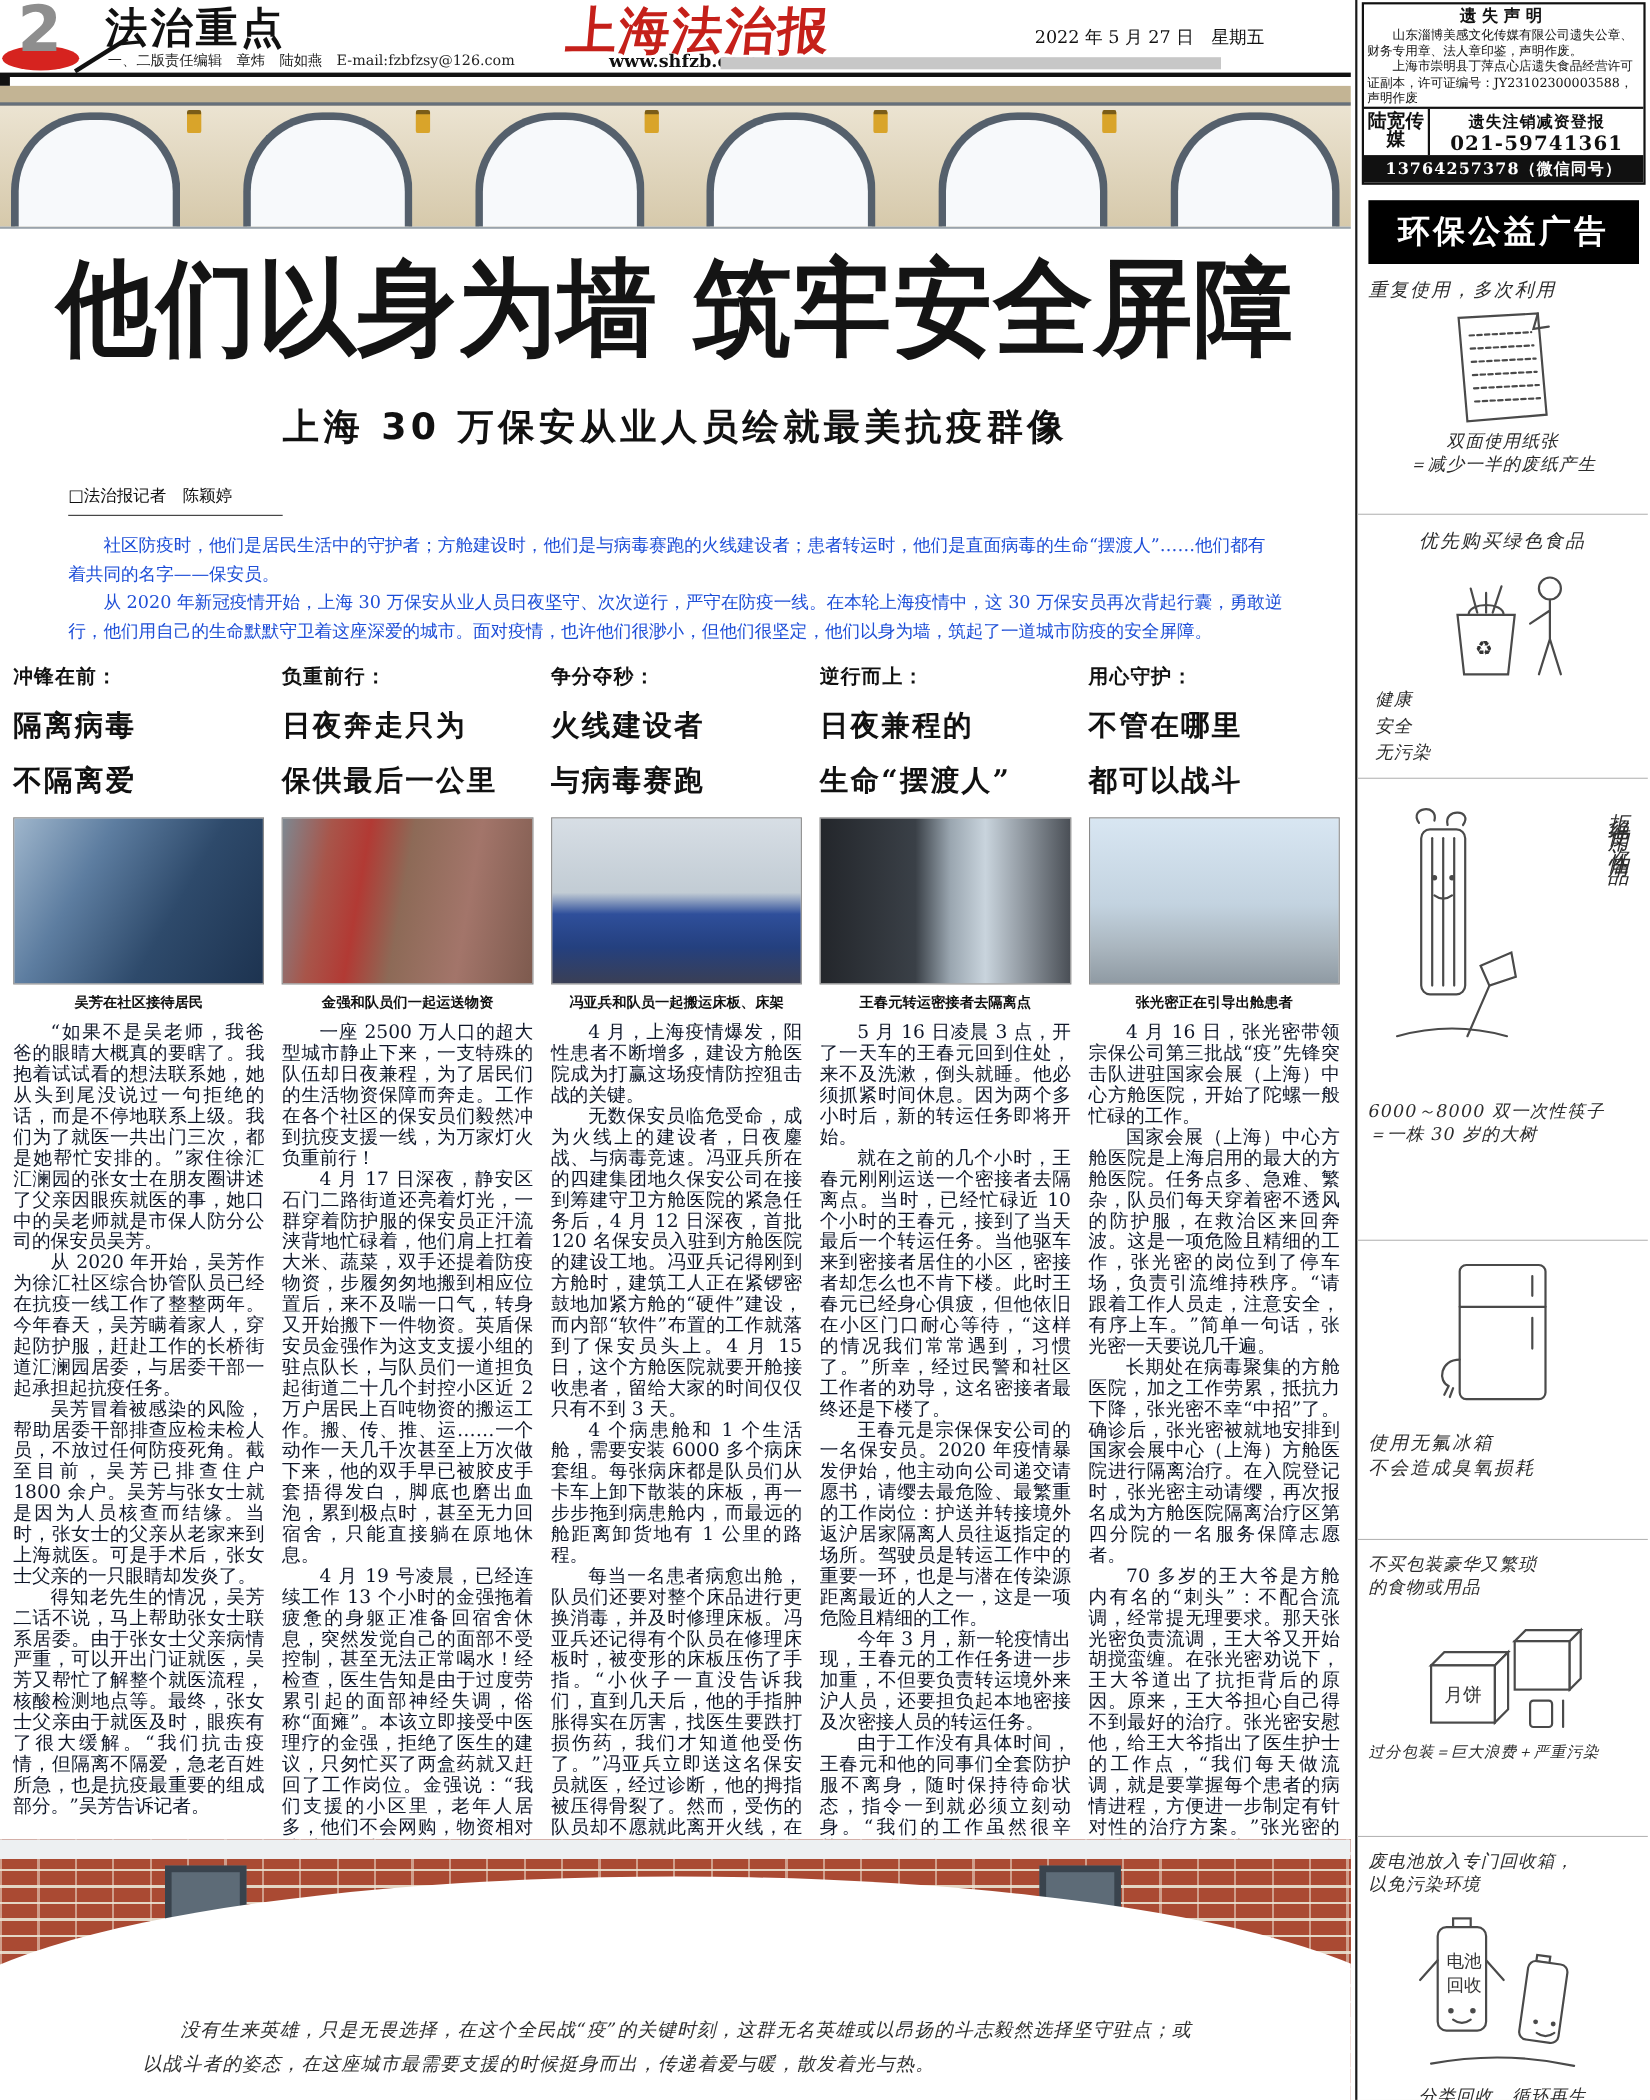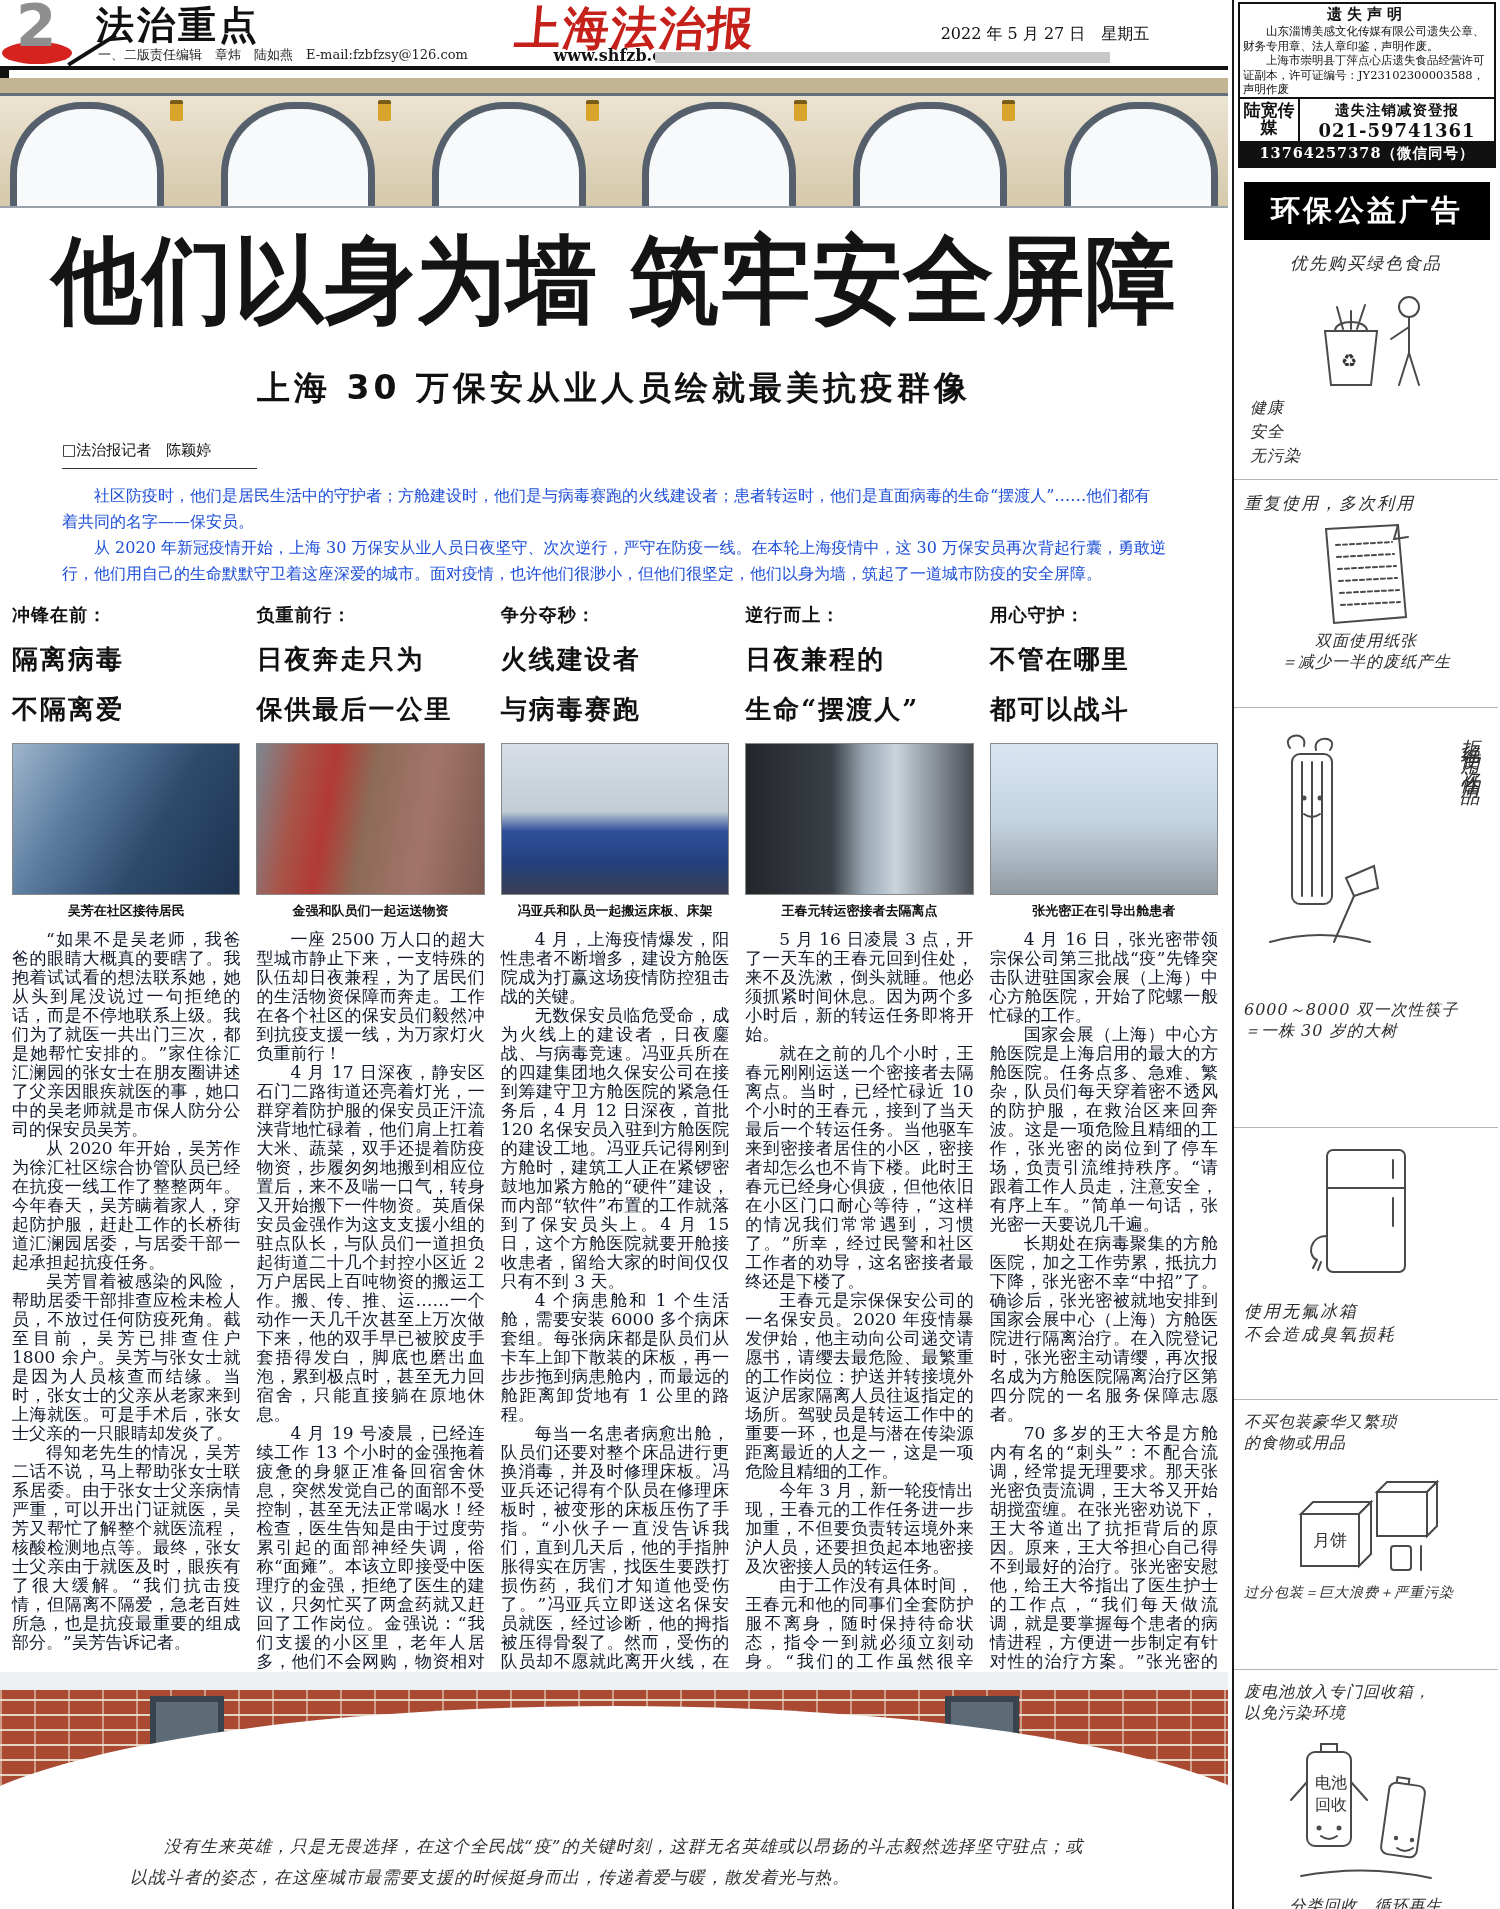"优先购买绿色食品" div.panel { order: before "重复使用，多次利用" -> after "重复使用，多次利用" }
